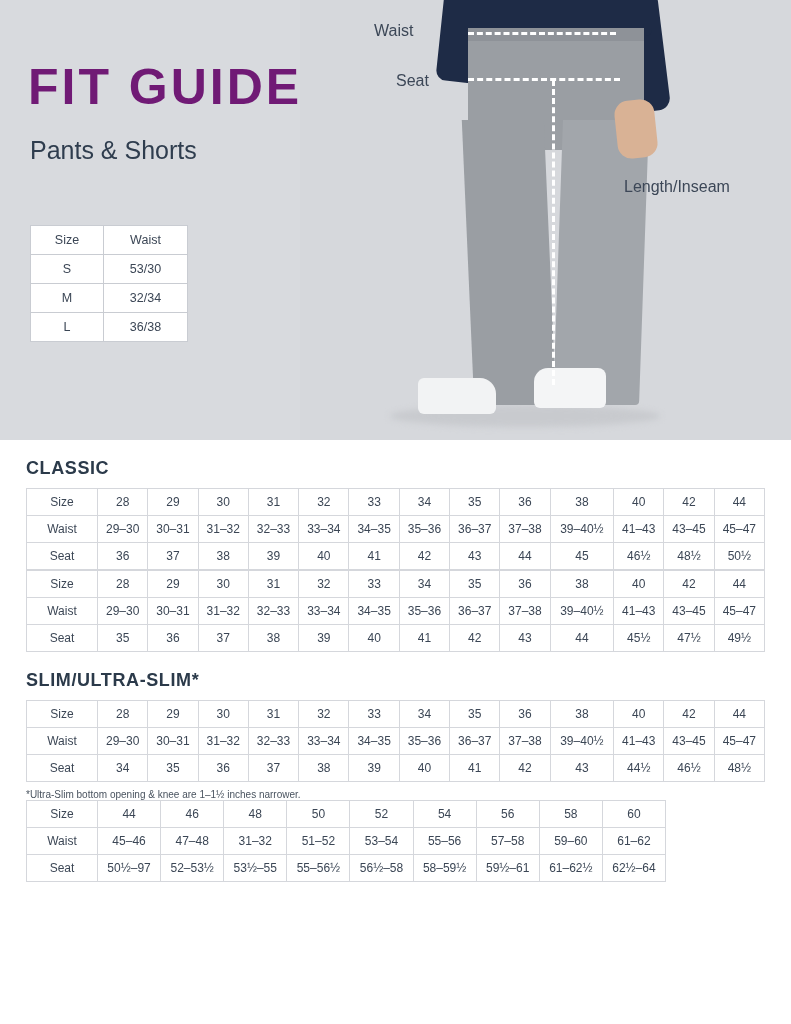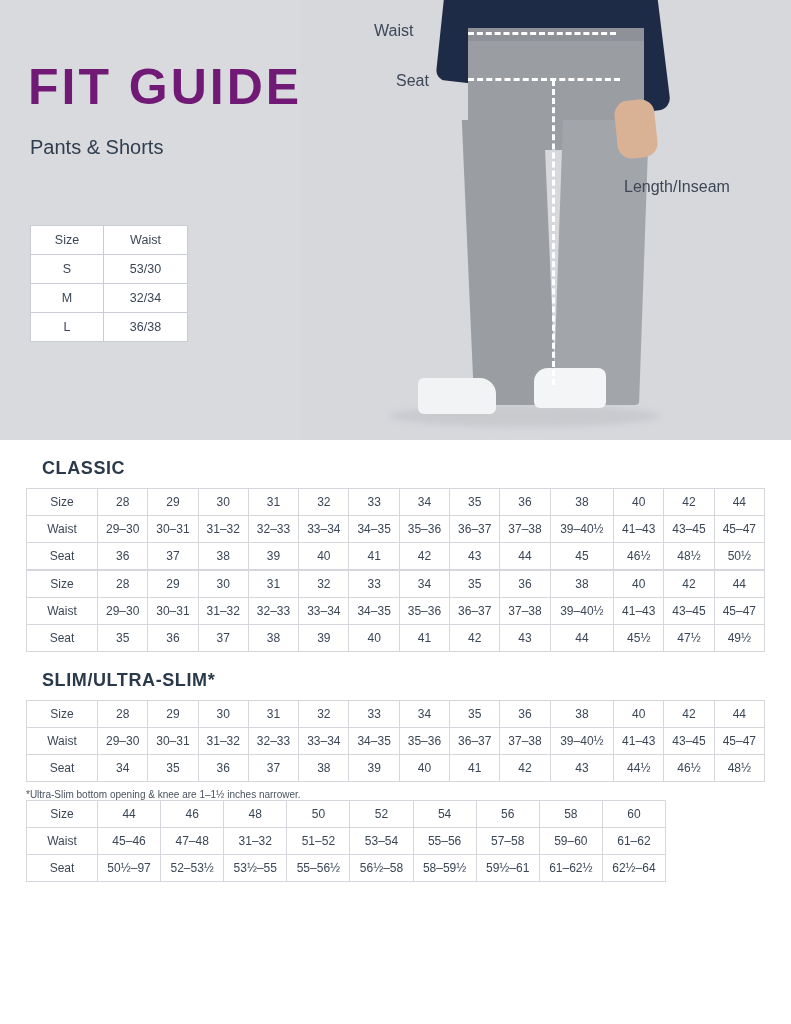"Pants & Shorts" .hero-sub { font-size: 20px -> 25px }
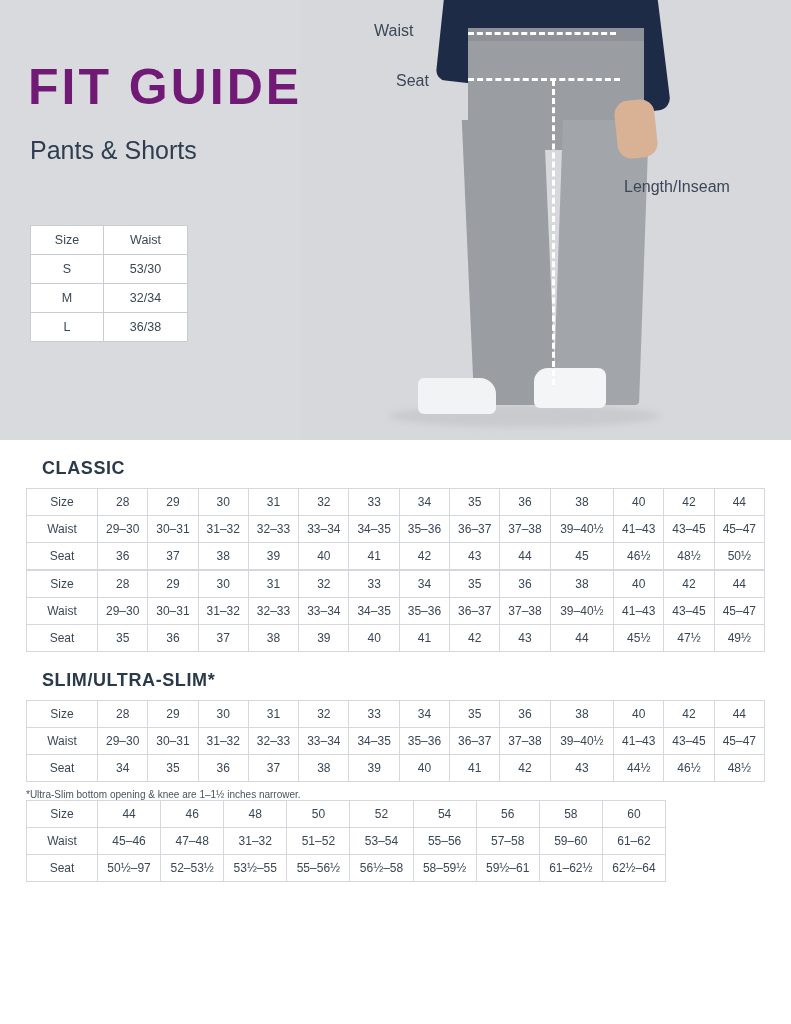"CLASSIC" .sec-title { margin: 18px 0 9px 16px -> 18px 0 9px 0 }
